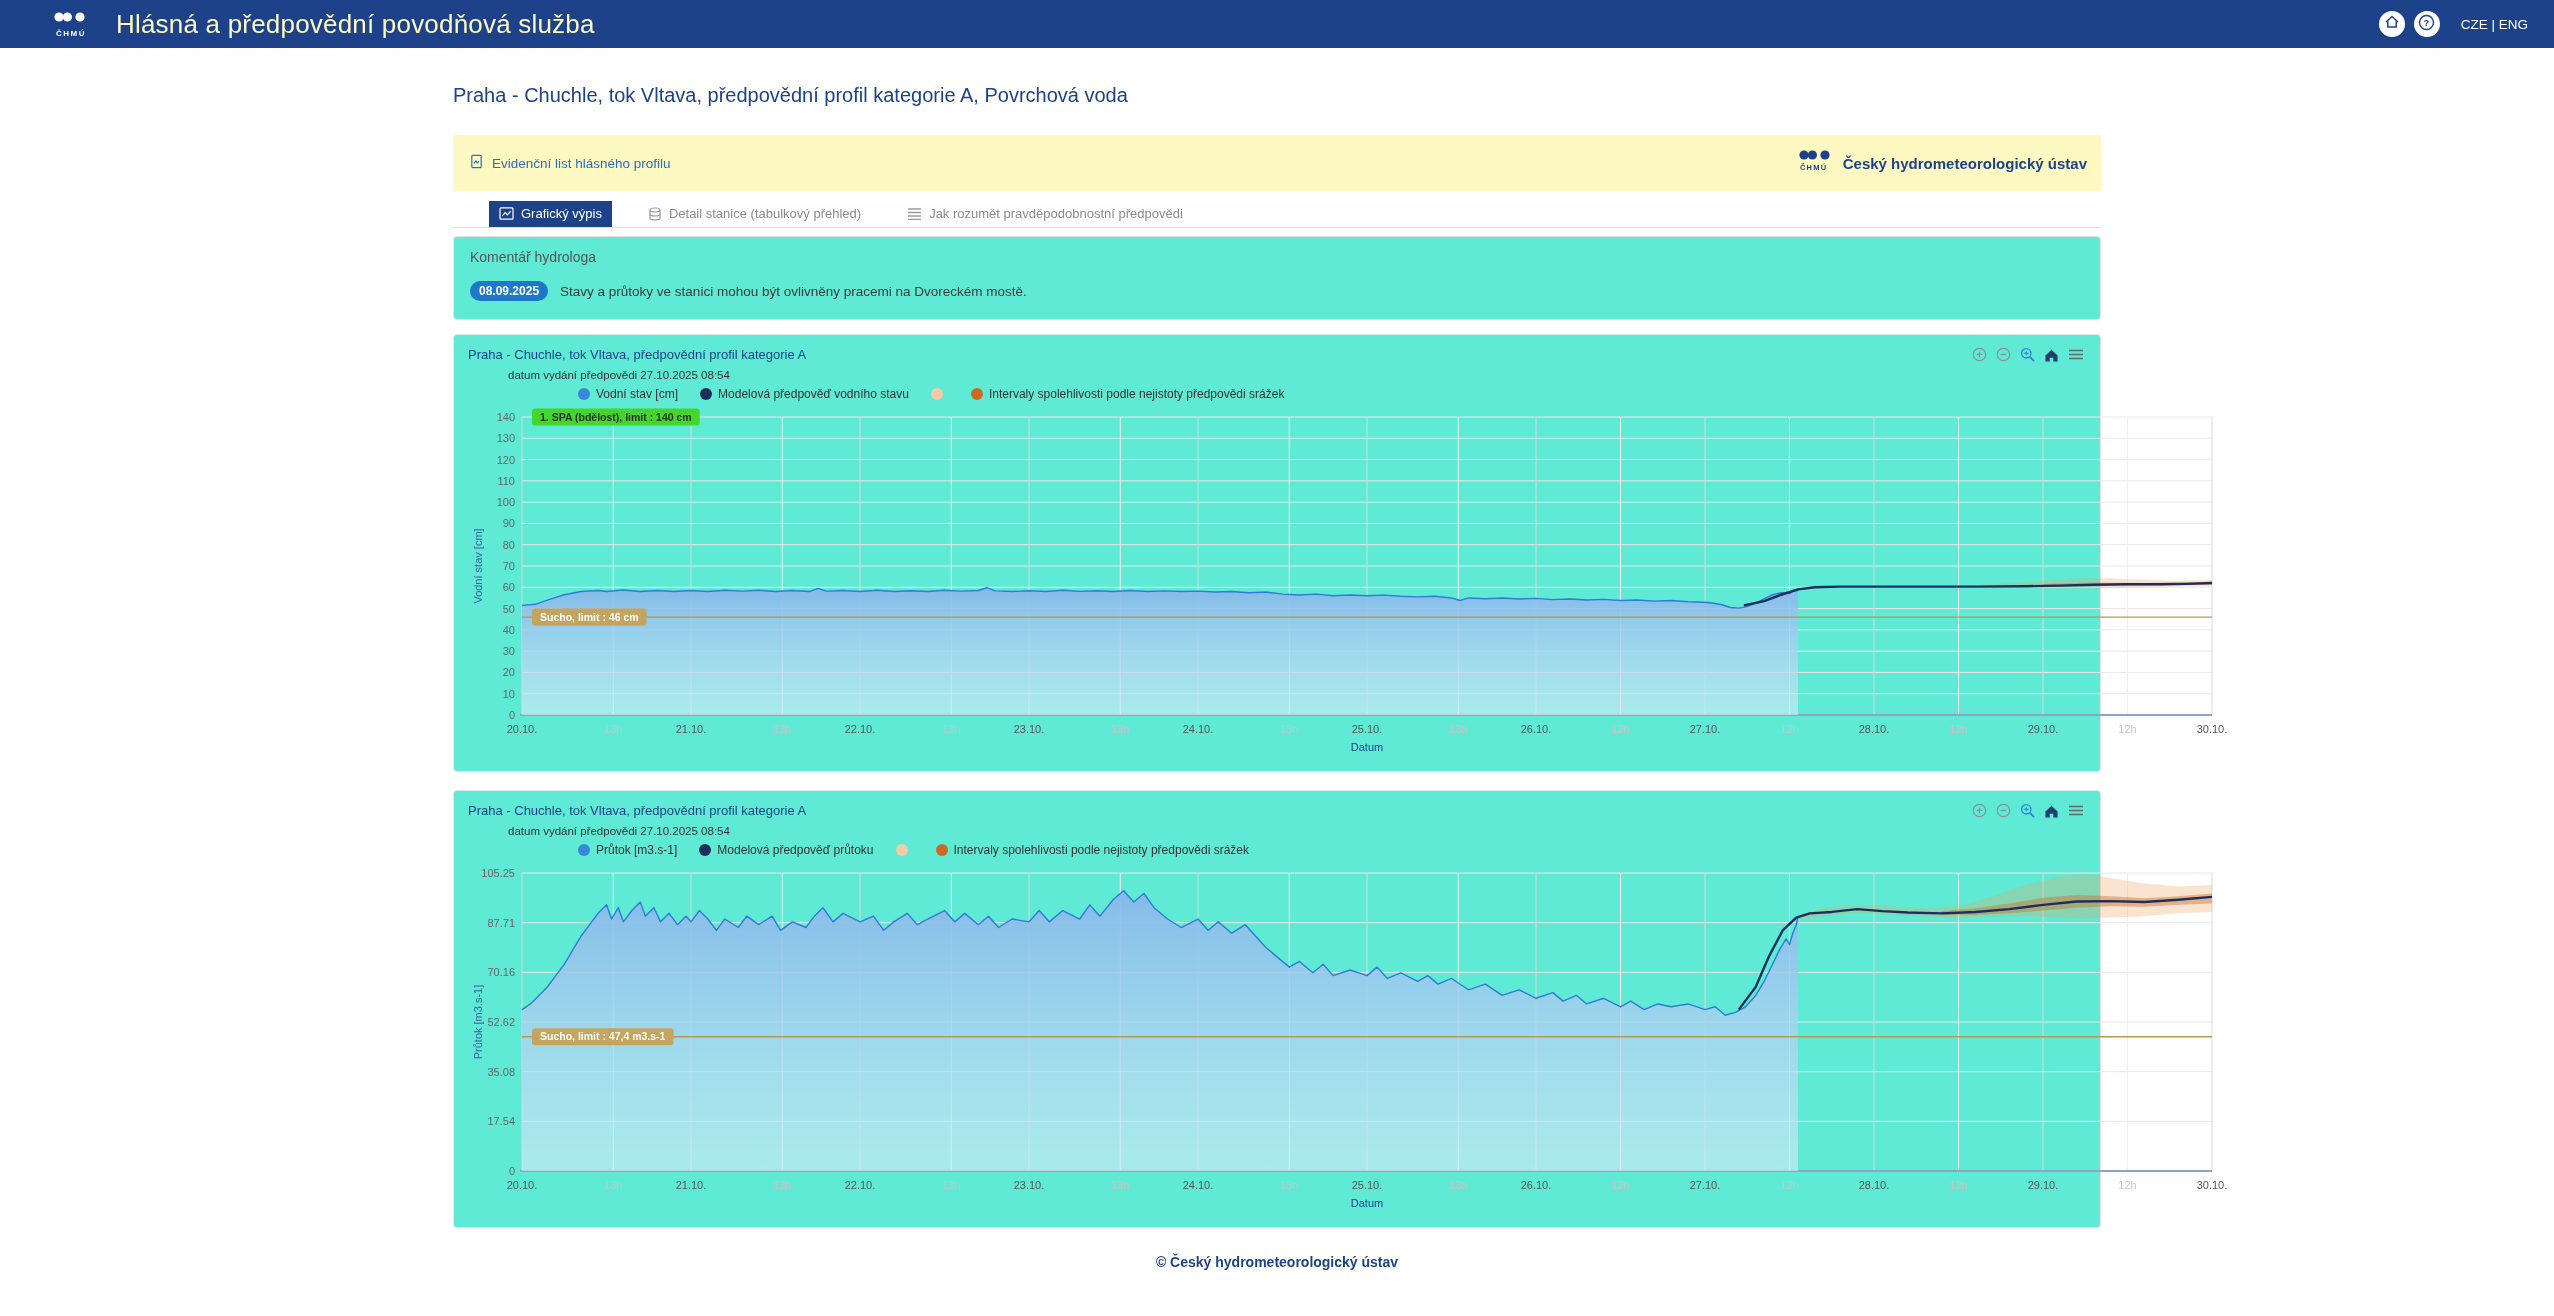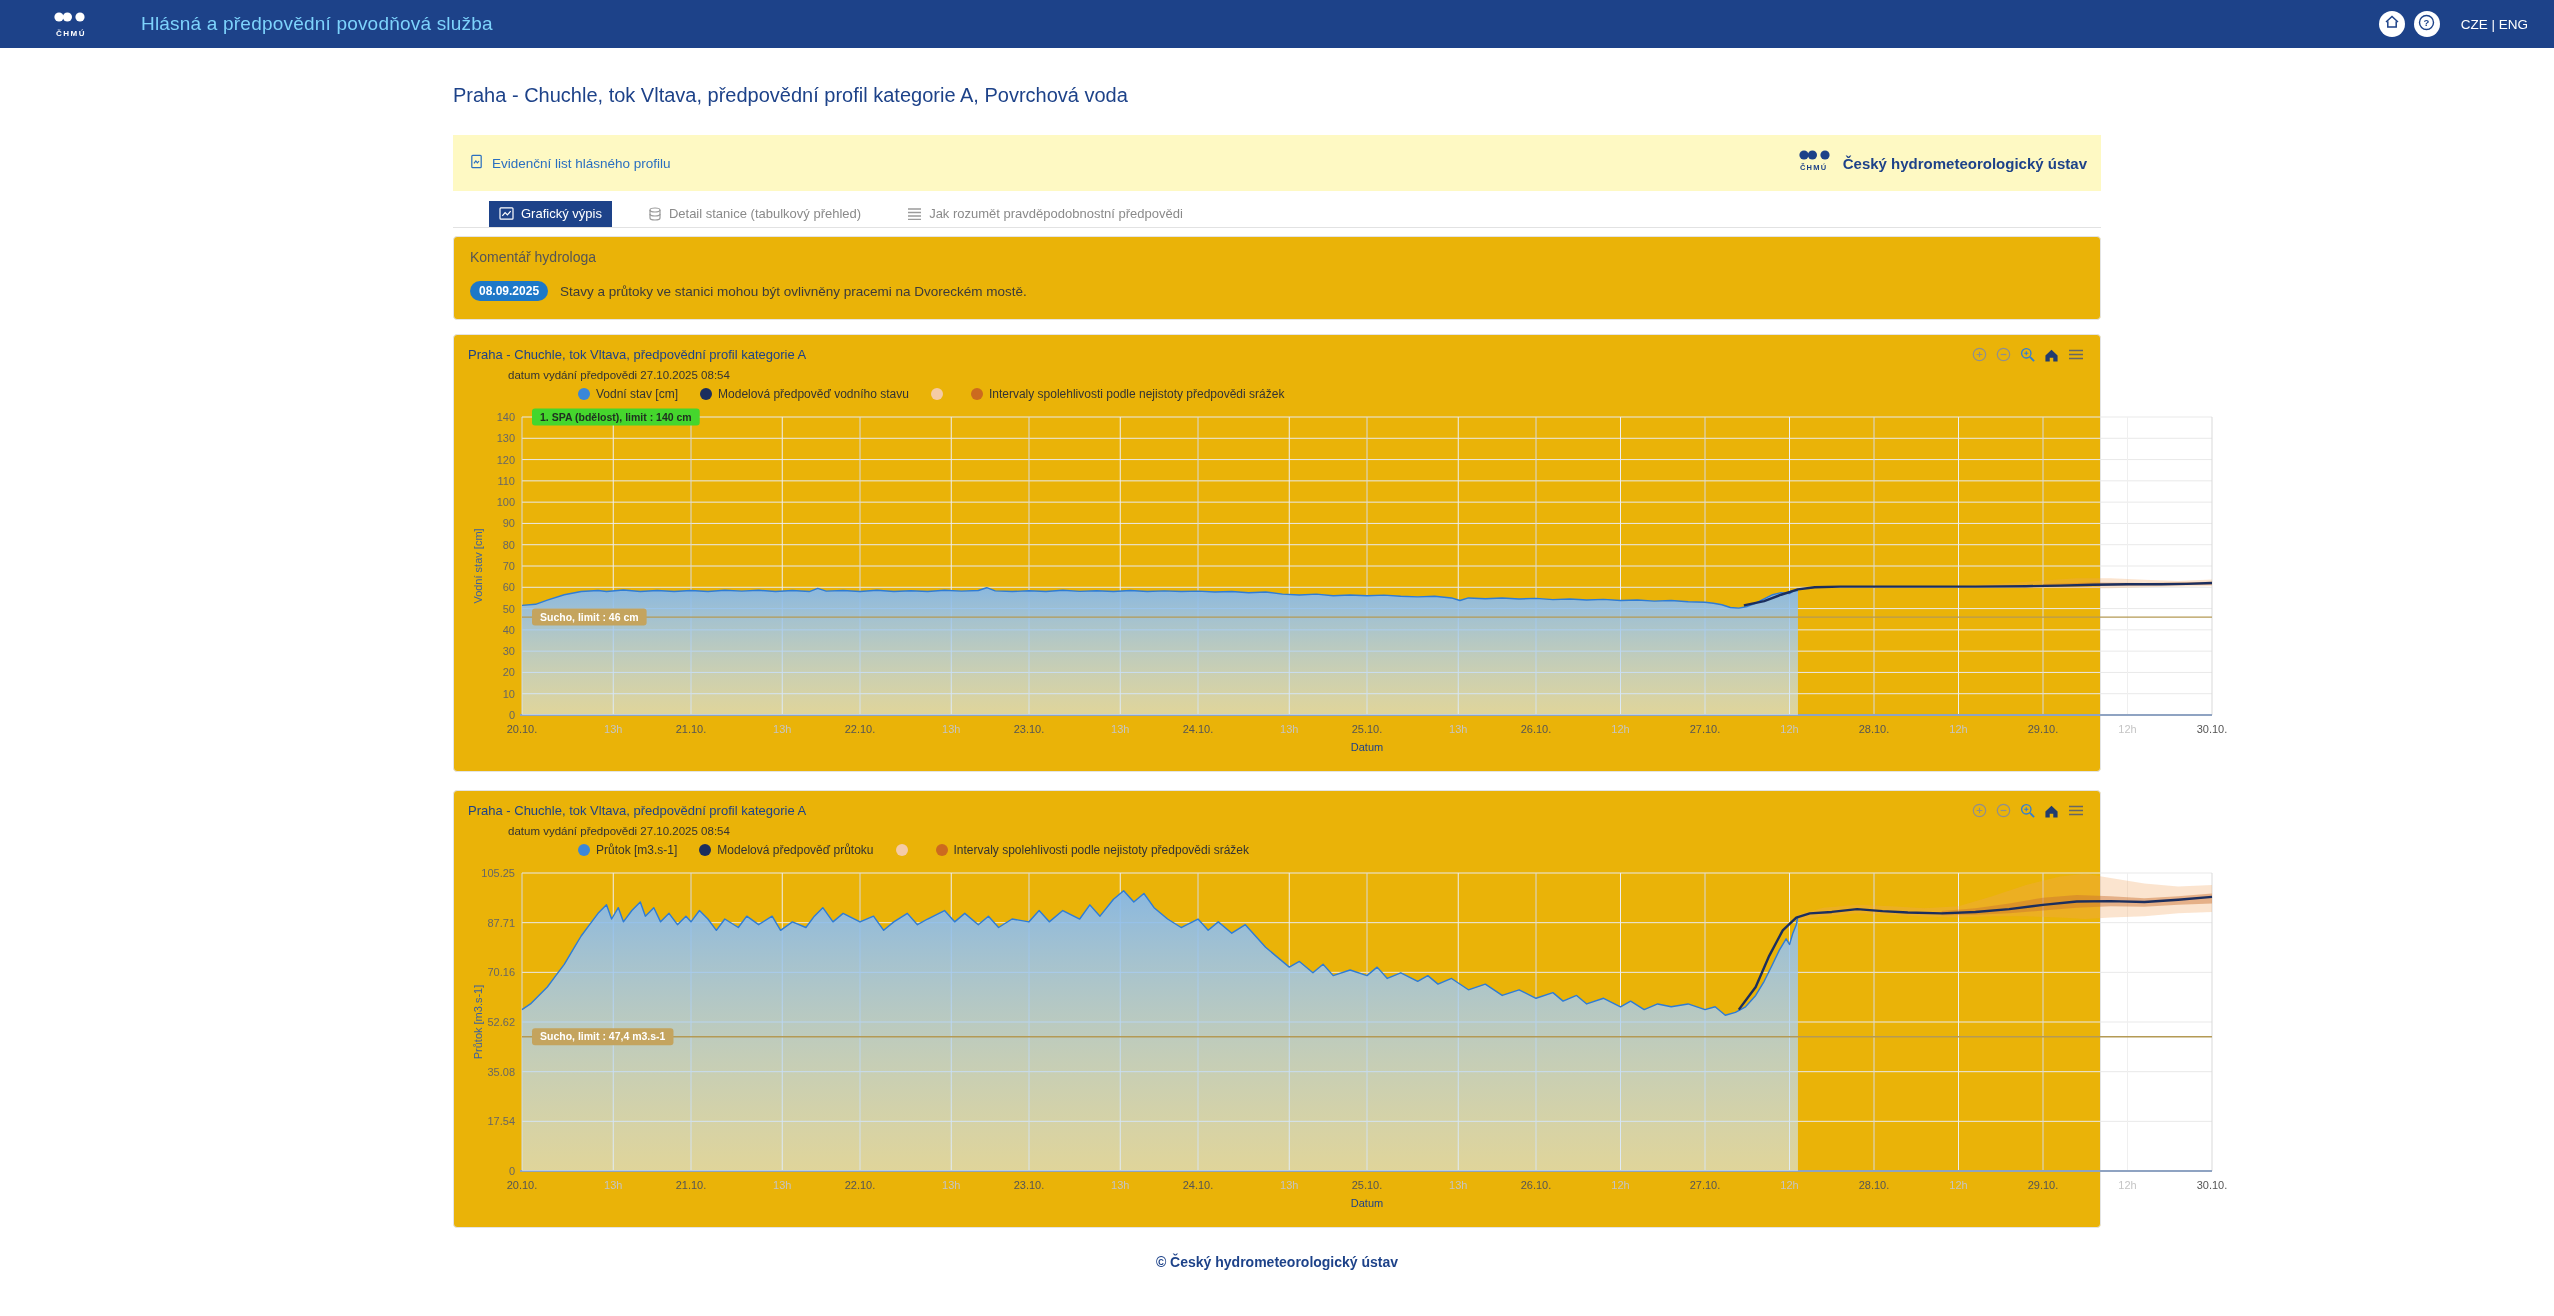"Hlásná a předpovědní povodňová služba" .nav-title { color: #7dd3fc -> #fef9c3; font-size: 19px -> 26px; margin-left: 25px -> none }
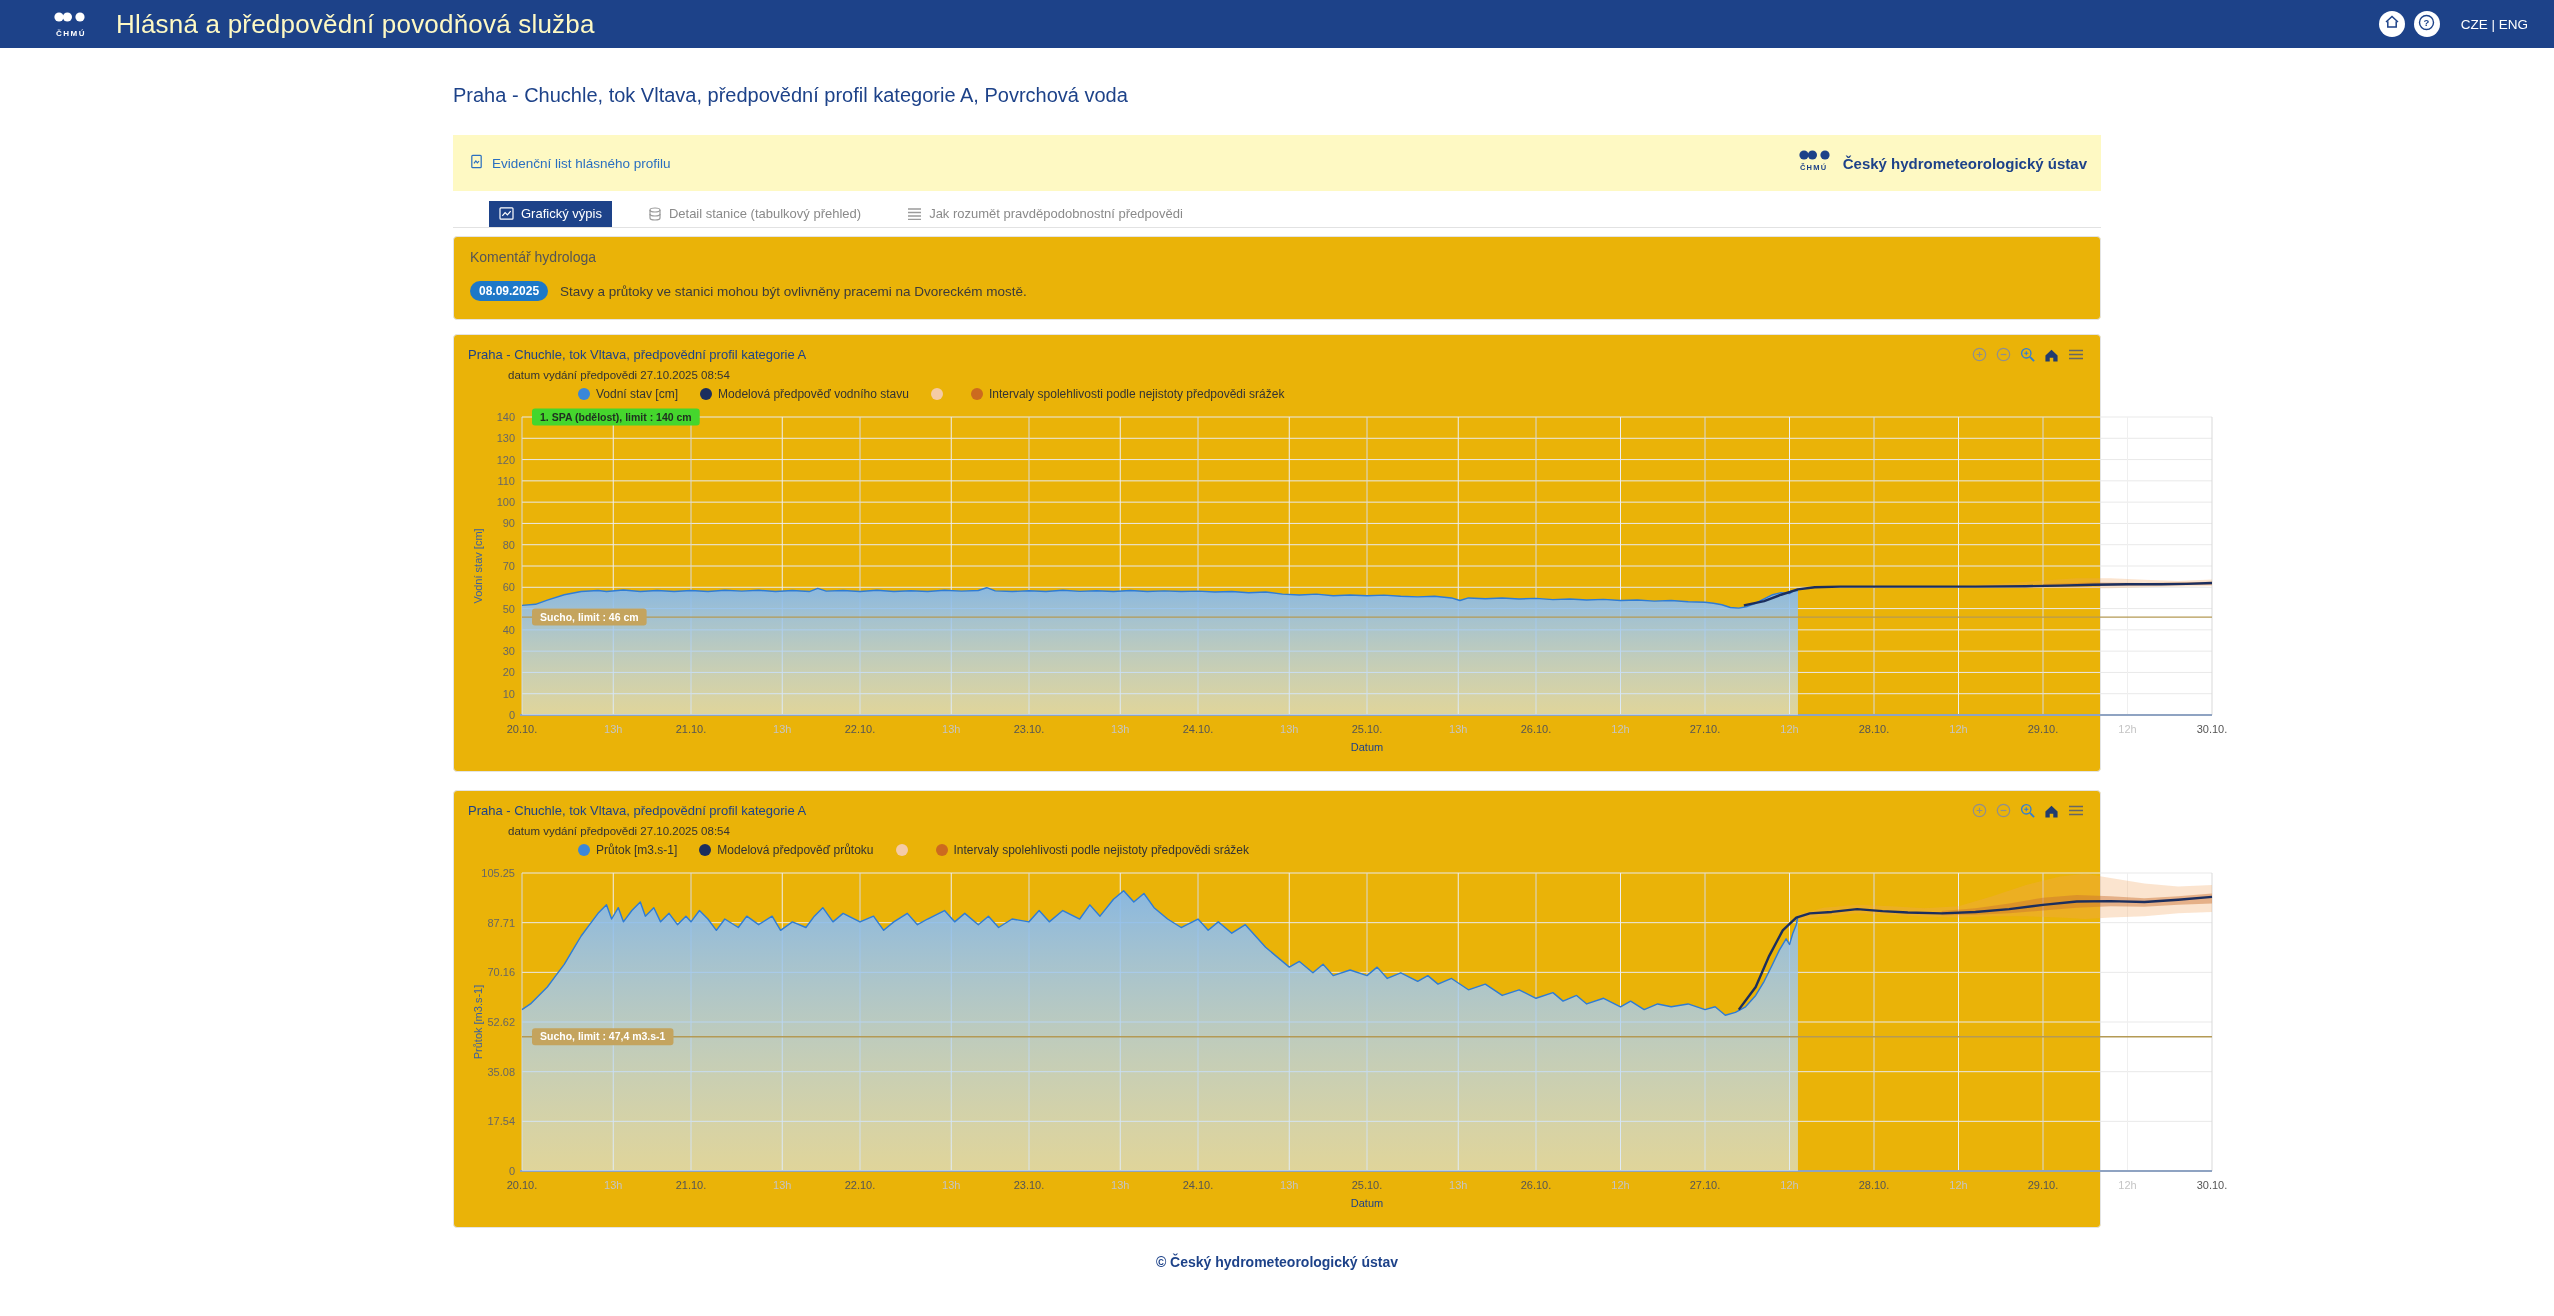"Komentář hydrologa" .card { background: #eab308 -> #5eead4 }
